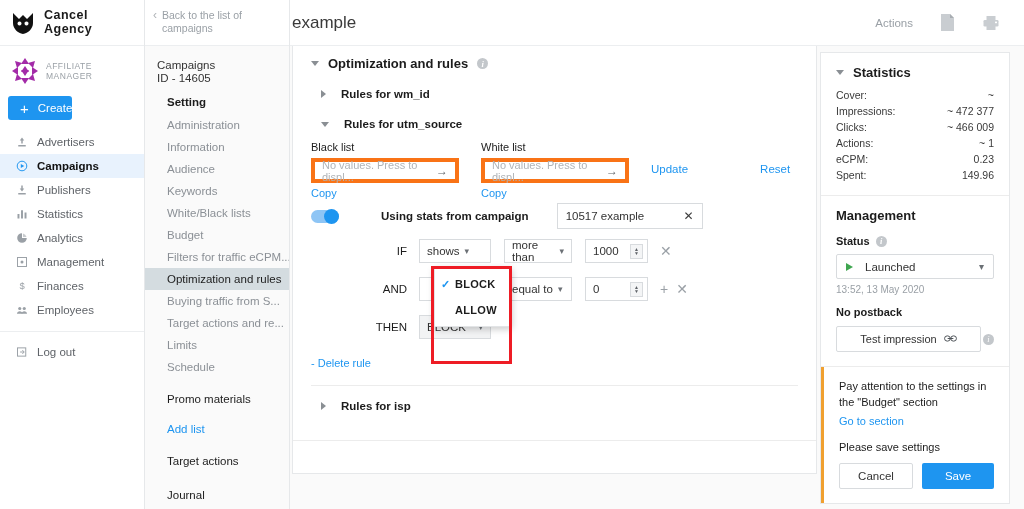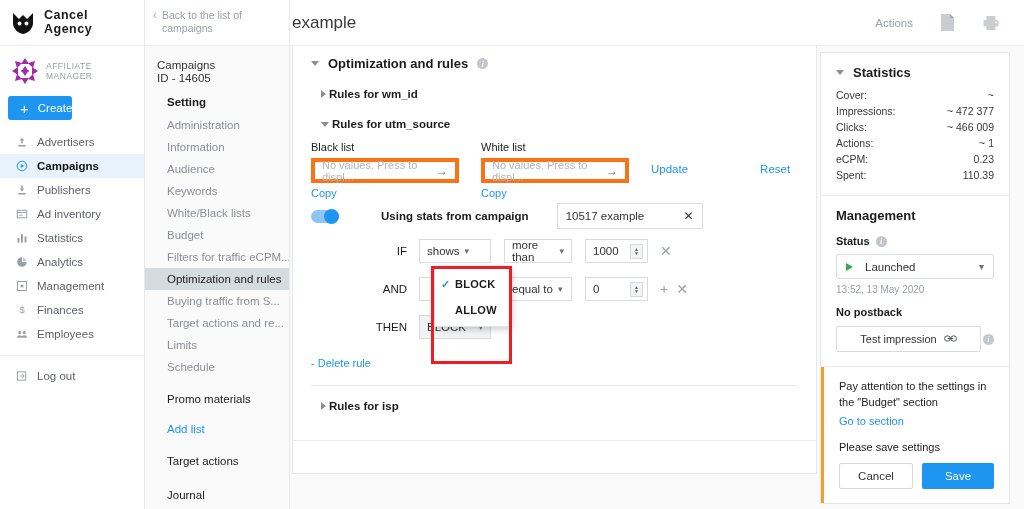"Rules for wm_id" .rule-row { gap: 3px -> 15px }
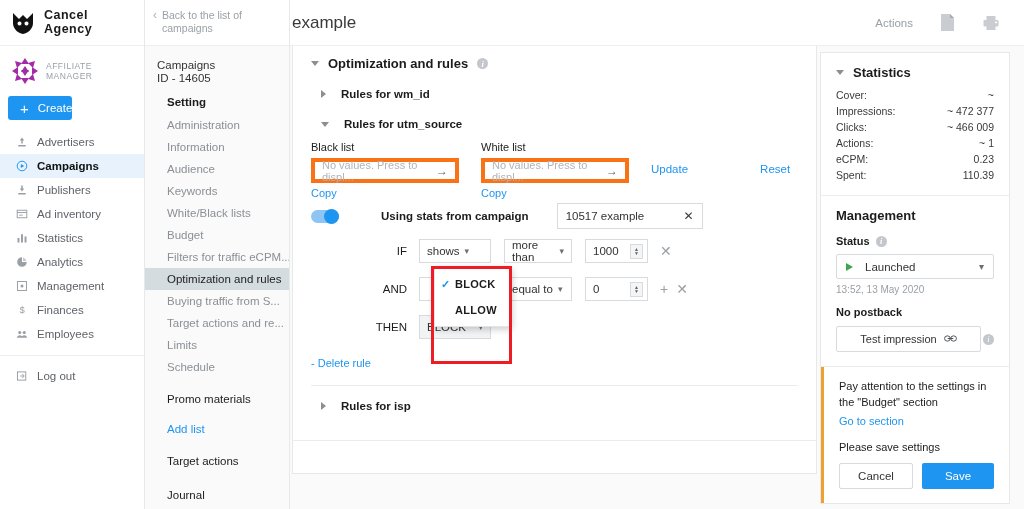"110.39" span.v { text: 110.39 -> 149.96 }
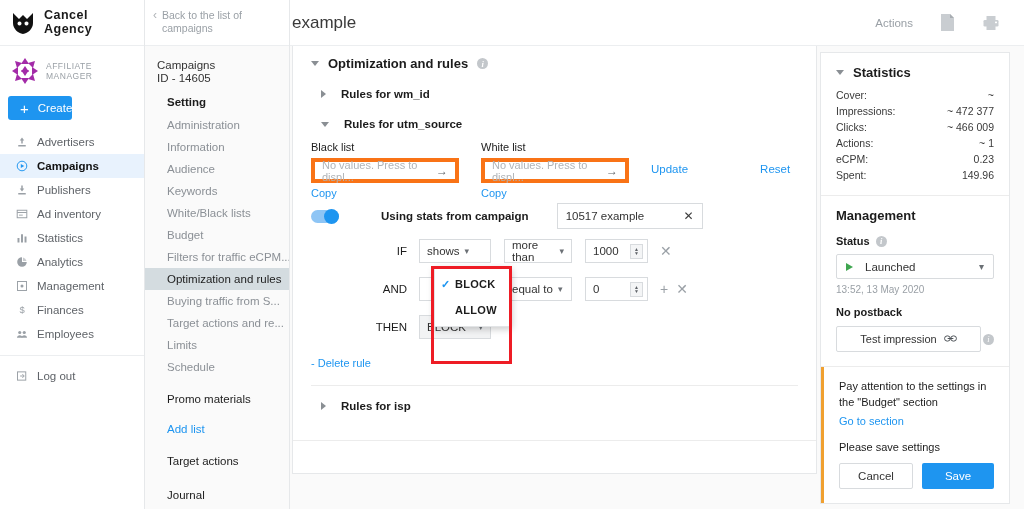"Ad inventory" li.nav-item { html: <li> <span> <svg> <rect></rect> <line></line> <line></line> </svg> </span> <span>Ad inventory</span> </li> -> none }
